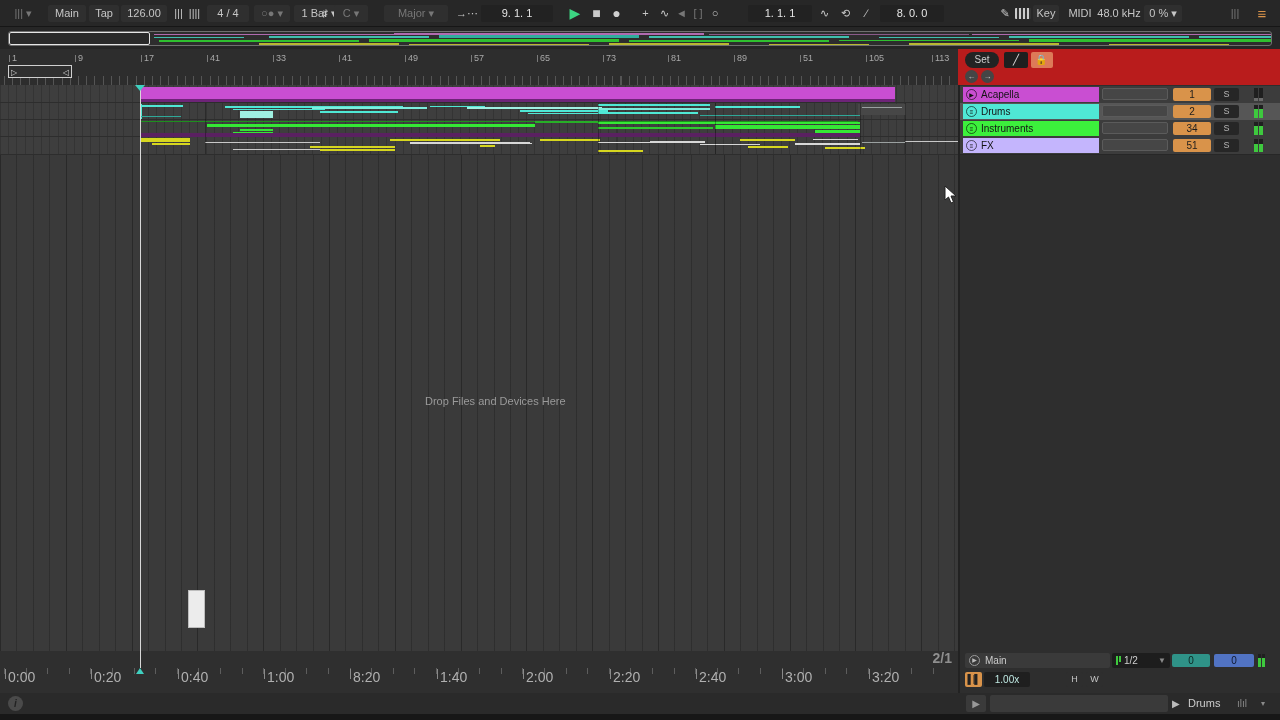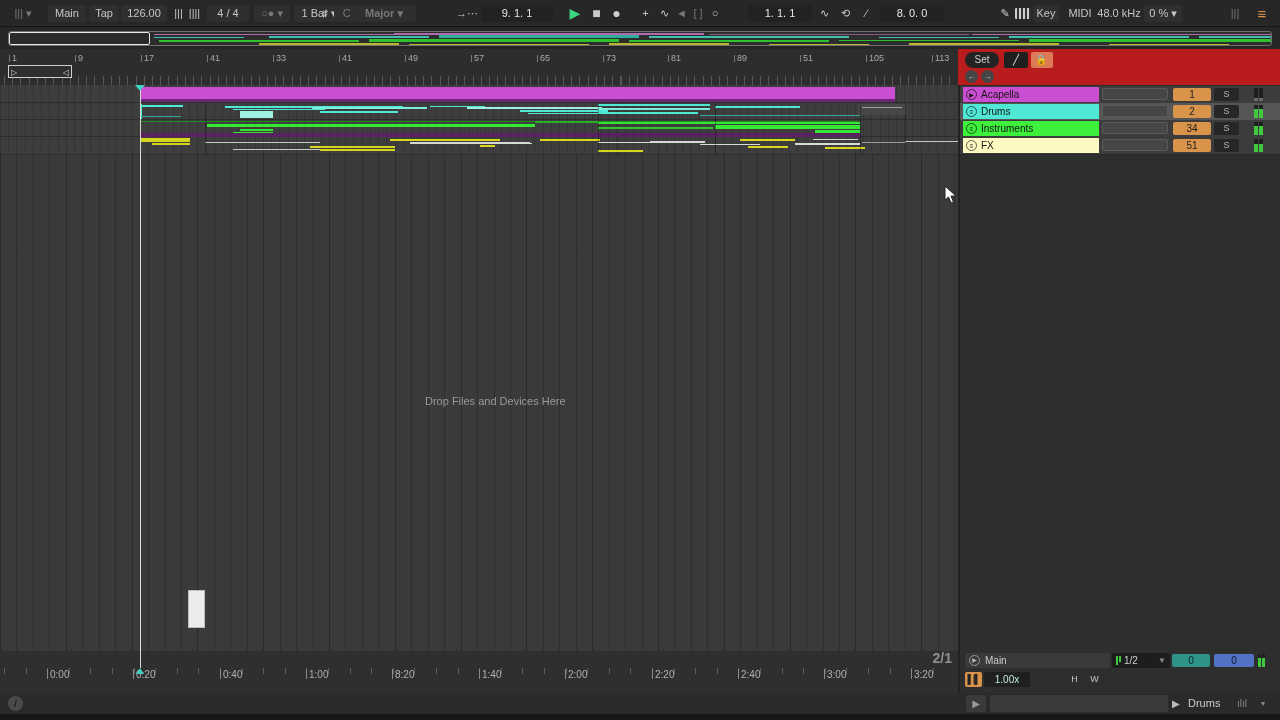"Major ▾" div.tb-item { font-weight: bold -> none; left: 352px -> 384px }
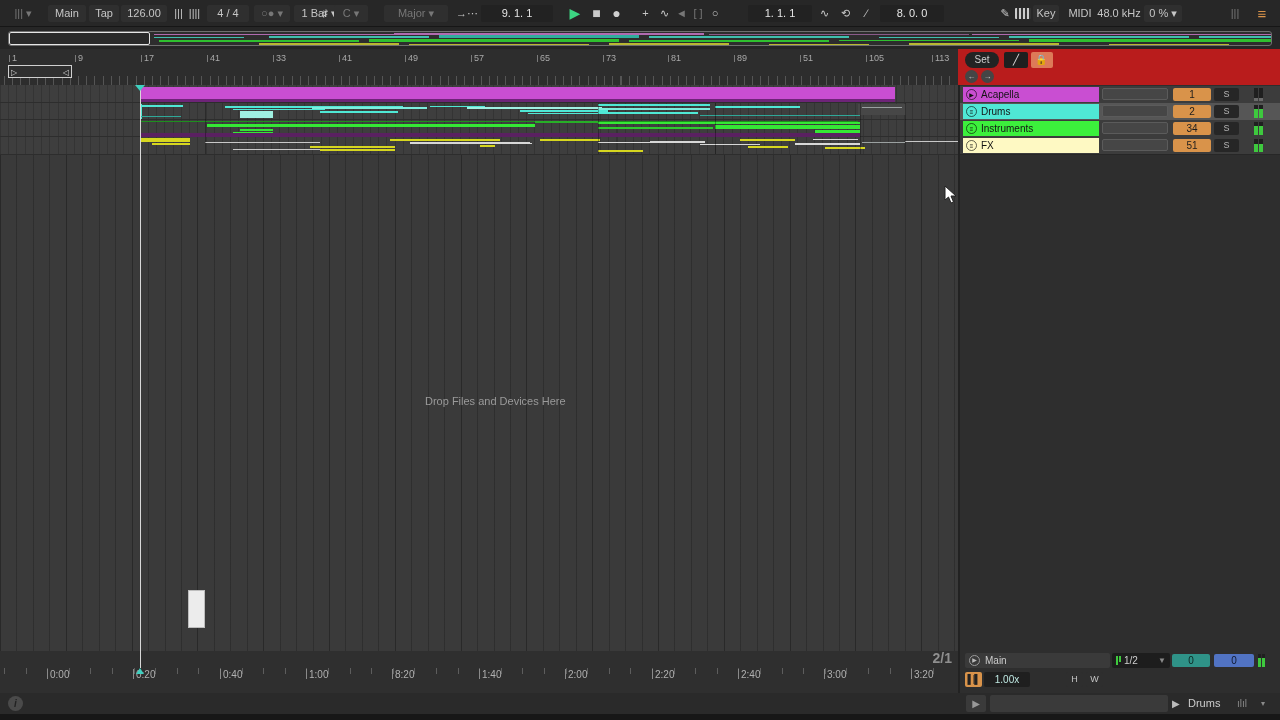"FX" div.trk-name { background: #fef9c3 -> #c4b5fd }
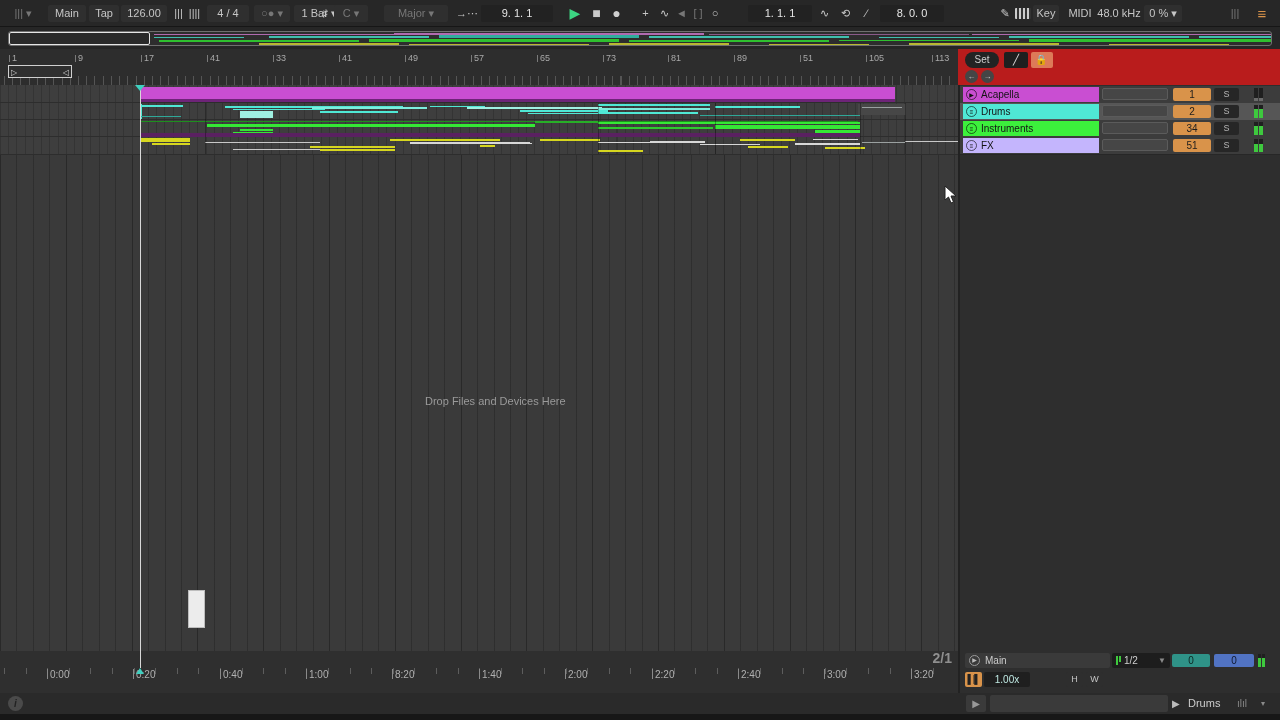"0:00" .time-label { font-size: 10px -> 14px; margin-left: 42px -> none }
